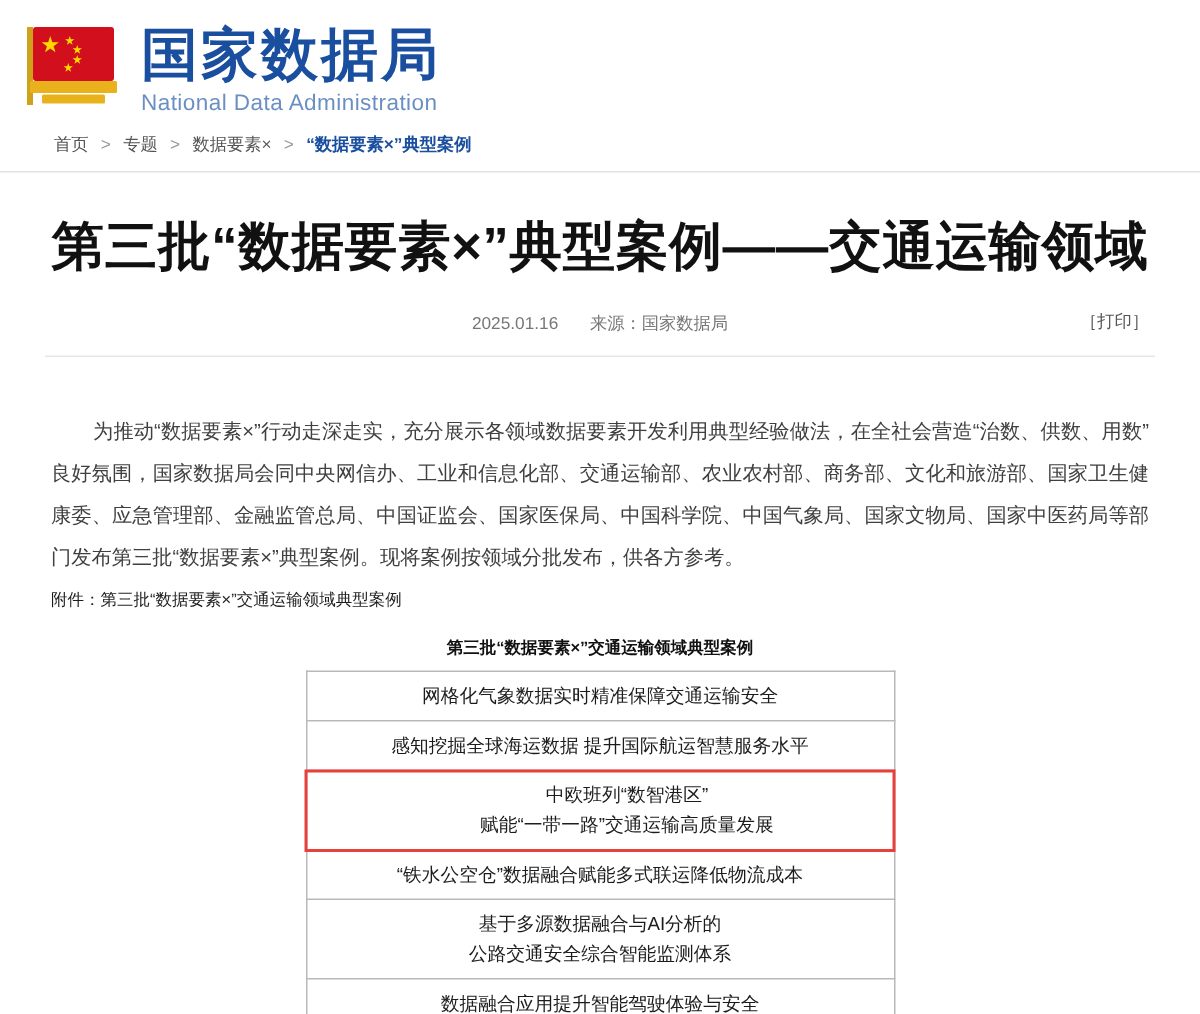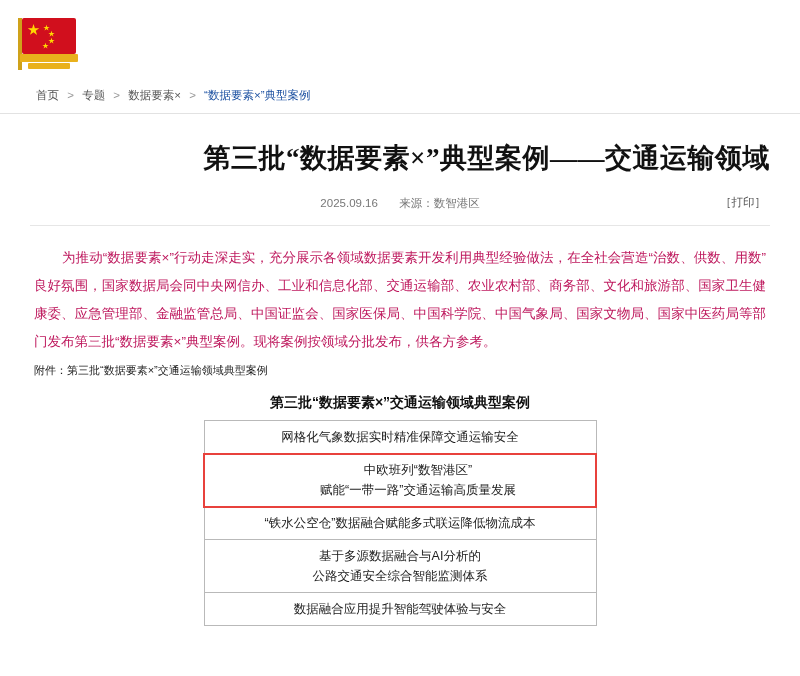"国家数据局" div.title-block { html: none -> <div> <div>国家数据局</div> <div>National Data Administration</div> </div> }
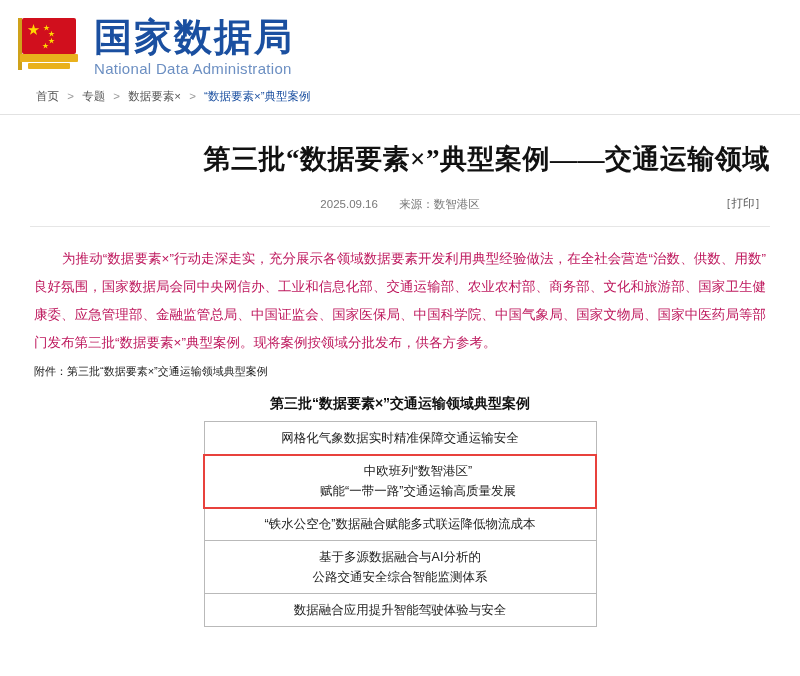"“数据要素×”典型案例" .breadcrumb .current { font-weight: normal -> bold }
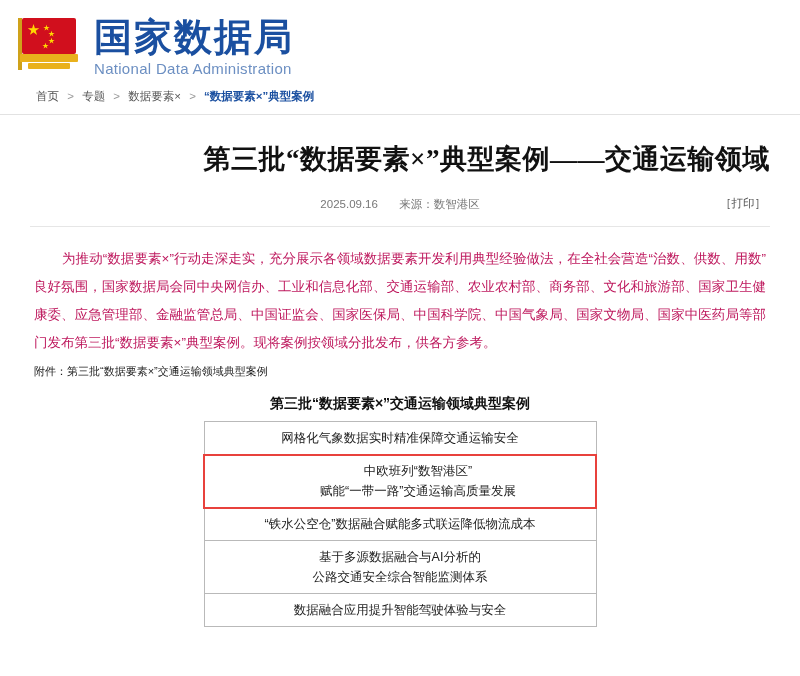"第三批“数据要素×”典型案例——交通运输领域" .doc-title { font-family: Liberation Serif, serif -> Liberation Sans, sans-serif; font-size: 27px -> 35px; text-align: right -> center }
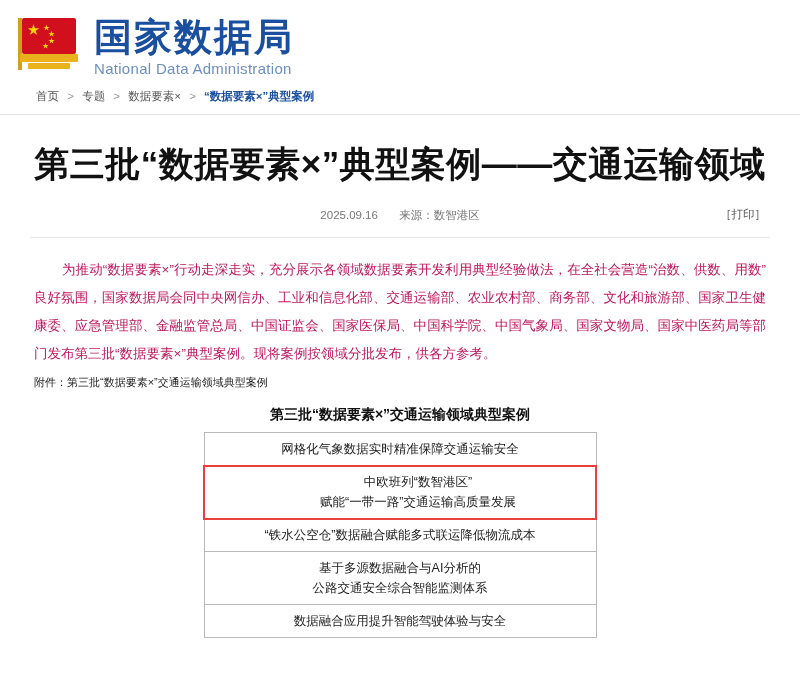"2025.09.16" span.date { text: 2025.09.16 -> 2025.01.16 }
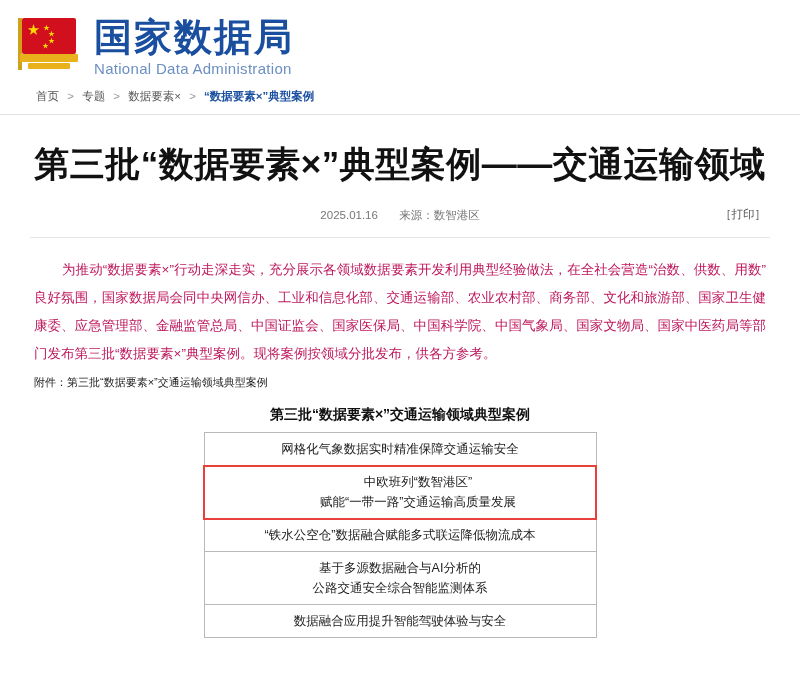"来源：数智港区" span.source { text: 数智港区 -> 国家数据局 }
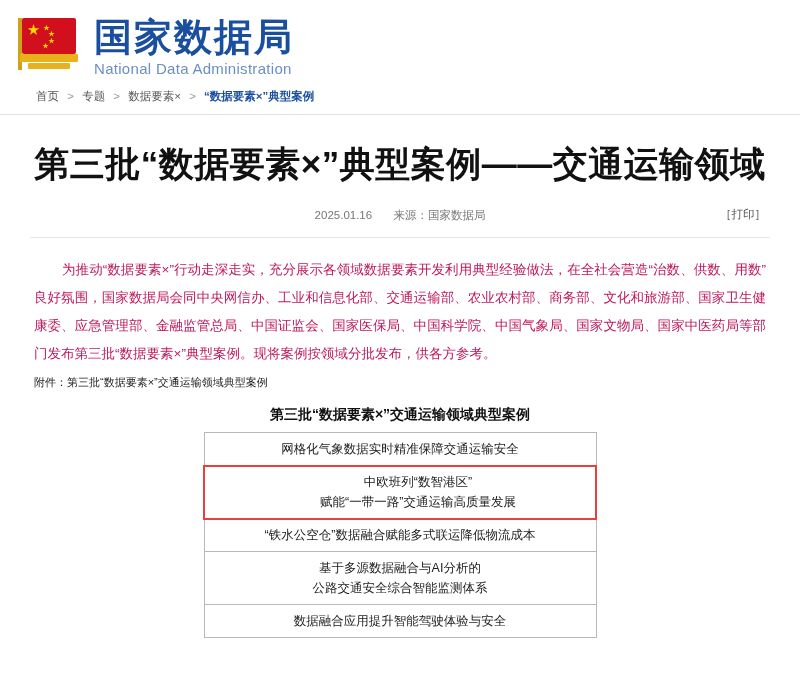"为推动“数据要素×”行动走深走实，充分展示各领域数据要素开发利用典型经验做法，在" .body-text { color: #be185d -> #404040; margin-top: 18px -> 36px }
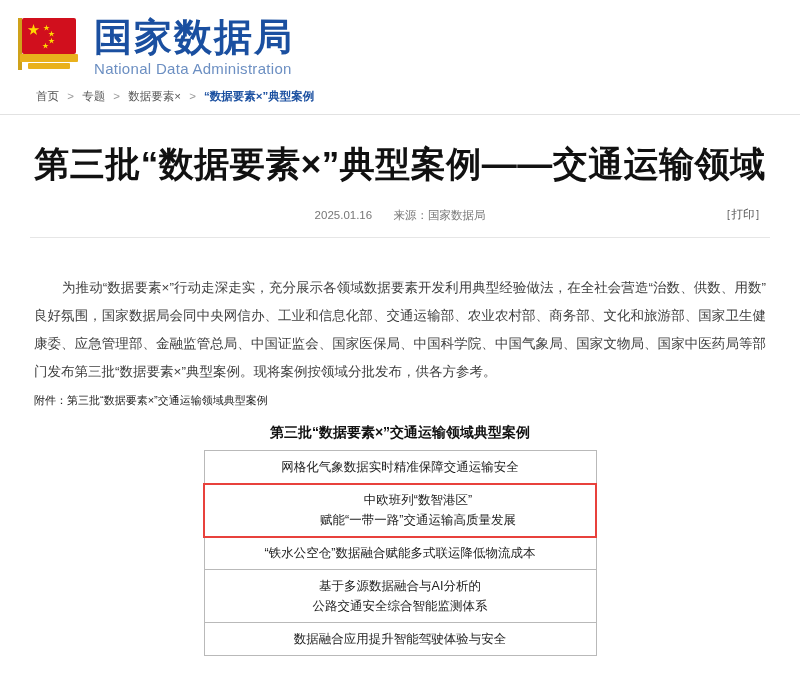"第三批“数据要素×”交通运输领域典型案例" .table-title { font-size: 14px -> 11px }
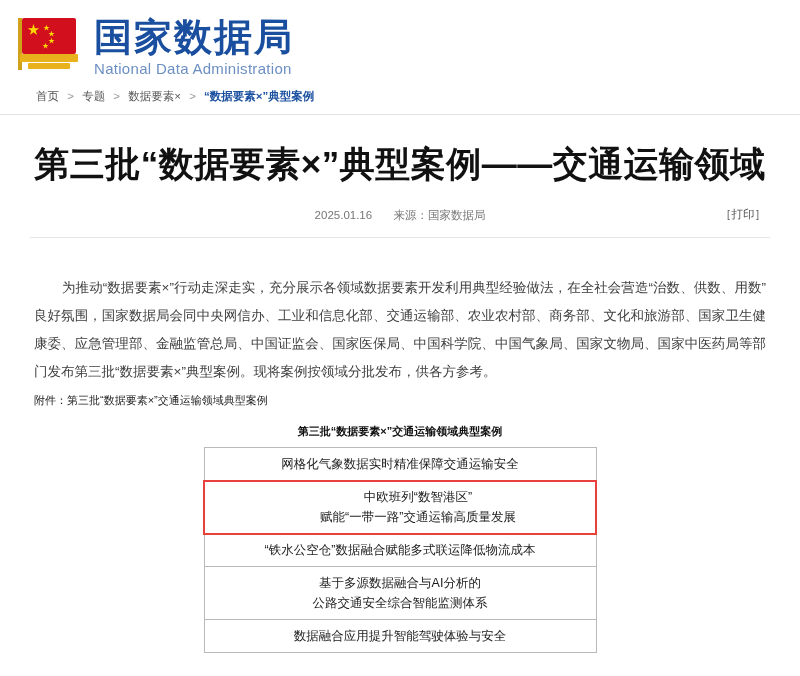"感知挖掘全球海运数据 提升国际航运智慧服务水平" tr { html: none -> <tr> <td>感知挖掘全球海运数据 提升国际航运智慧服务水平</td> </tr> }
